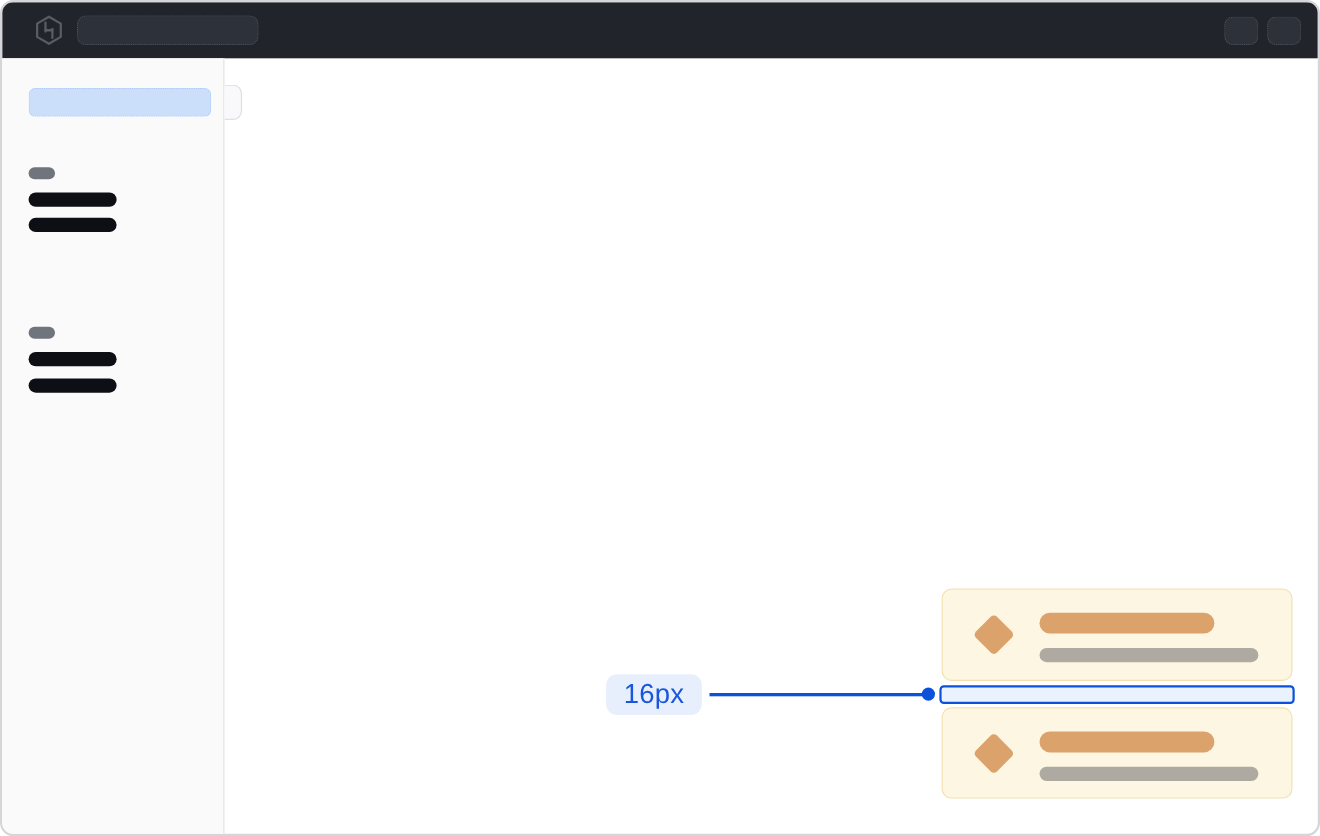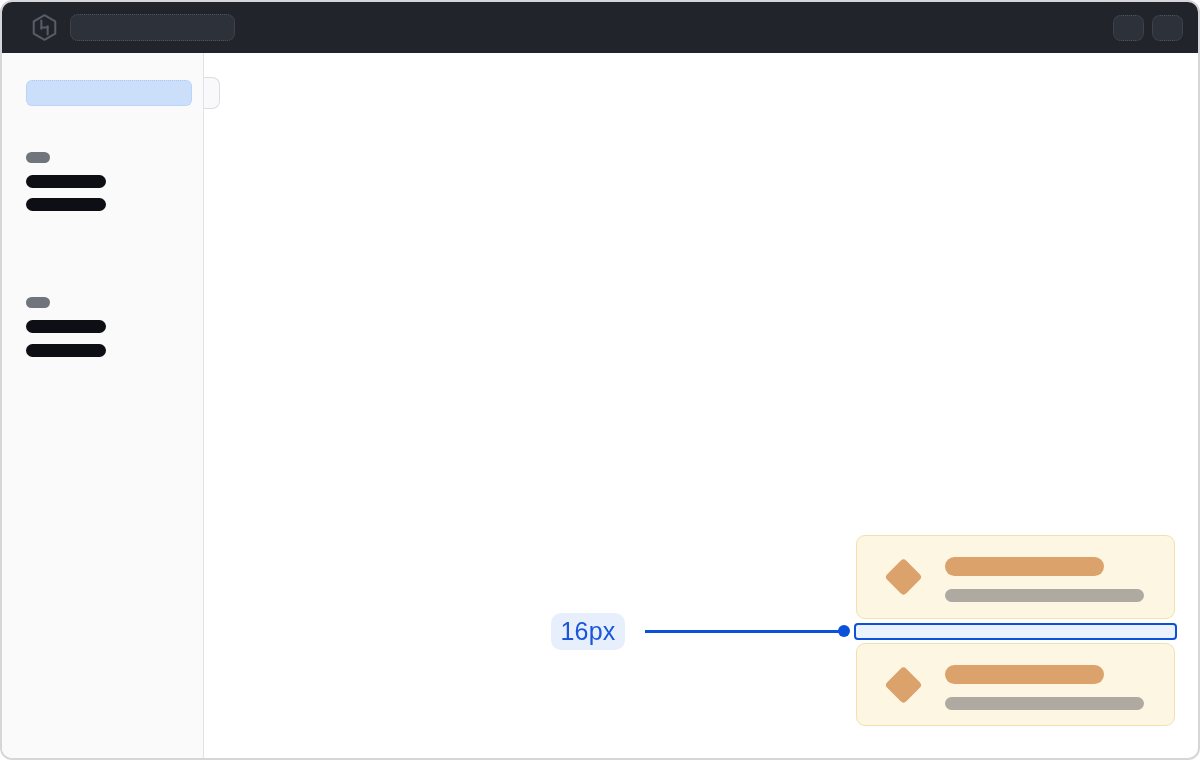"16px" .annot-label { width: 74px -> 87px }
